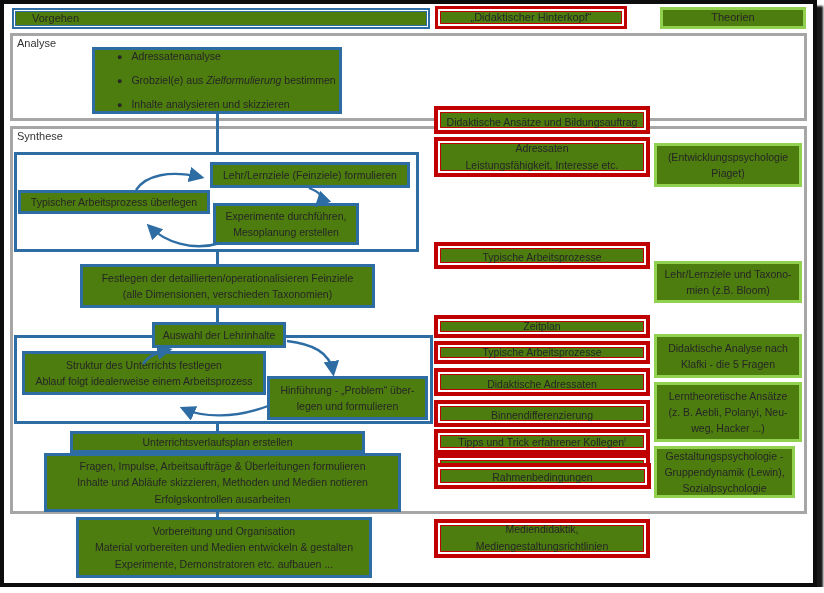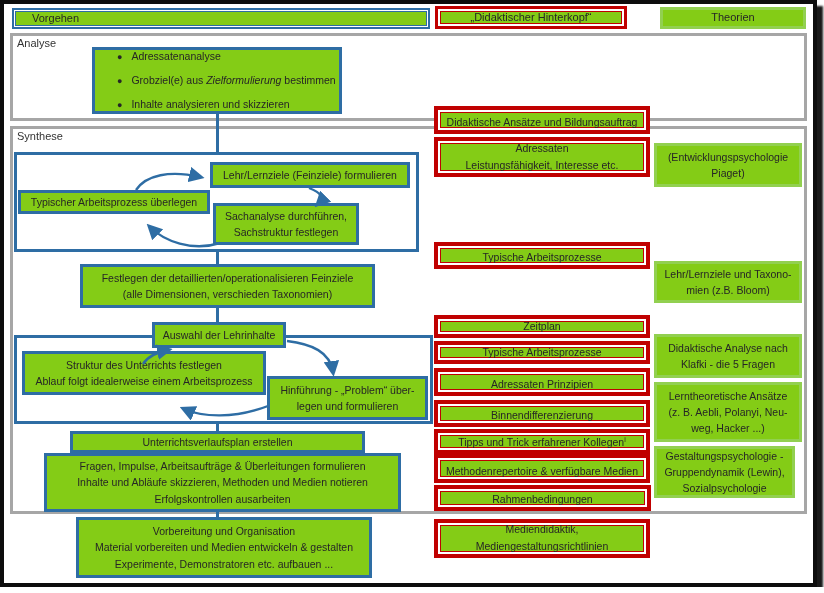"Vorgehen" .box { background: #84cc16 -> #4d7c0f }
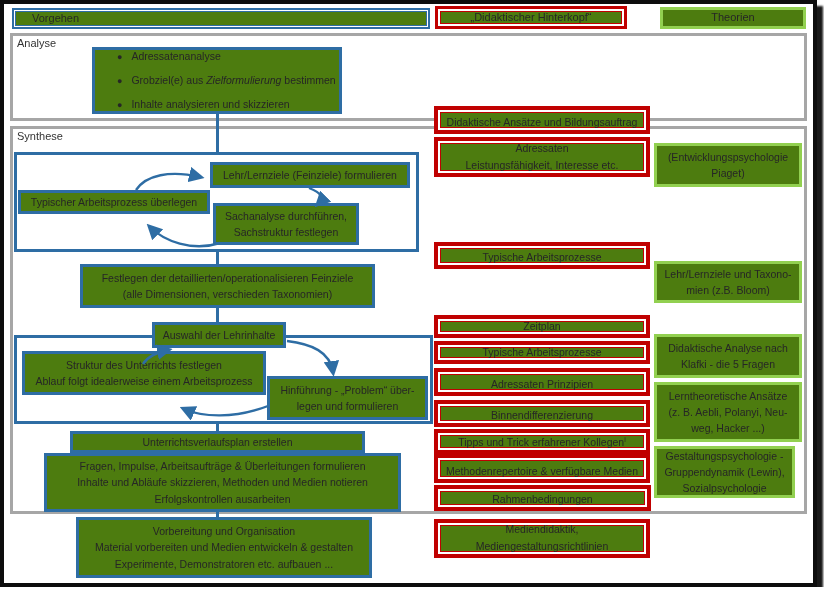"Sachanalyse durchführen," div { text: Sachanalyse -> Experimente }
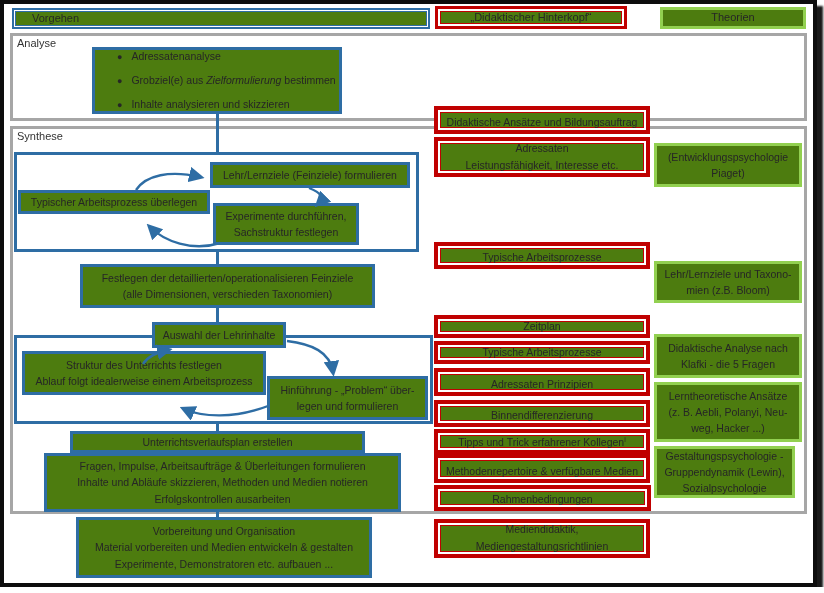"Sachstruktur festlegen" div { text: Sachstruktur festlegen -> Mesoplanung erstellen }
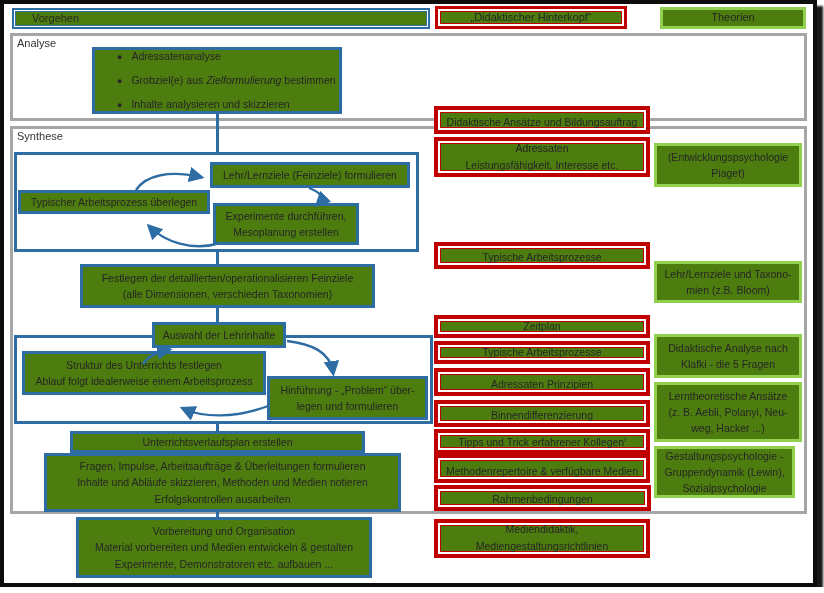"Adressaten Prinzipien" span { text: Adressaten Prinzipien -> Didaktische Adressaten }
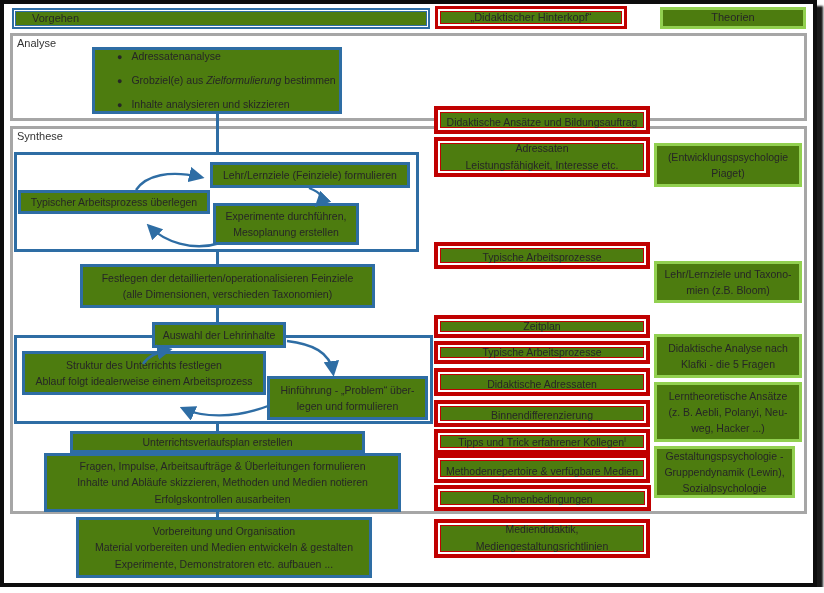"Rahmenbedingungen" div.box { top: 485px -> 463px }
